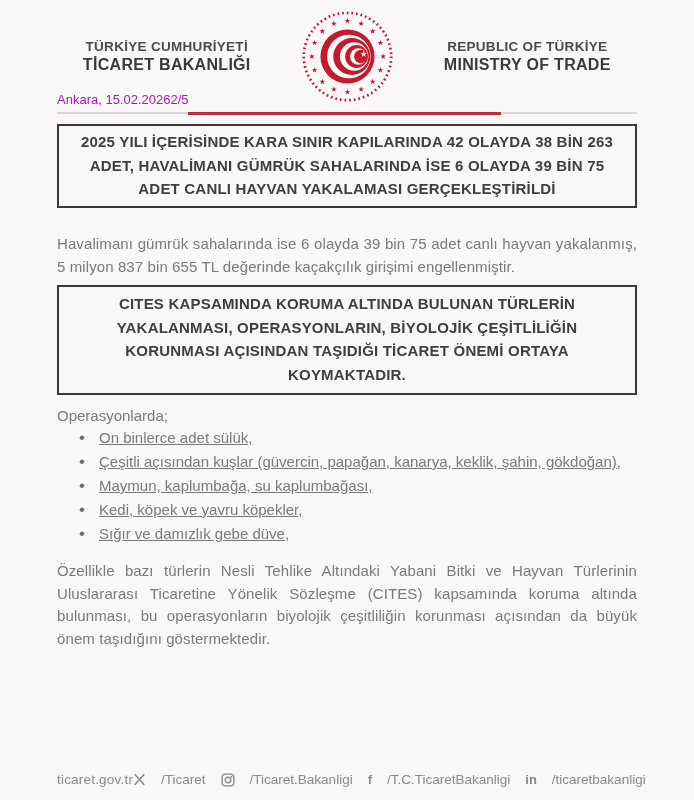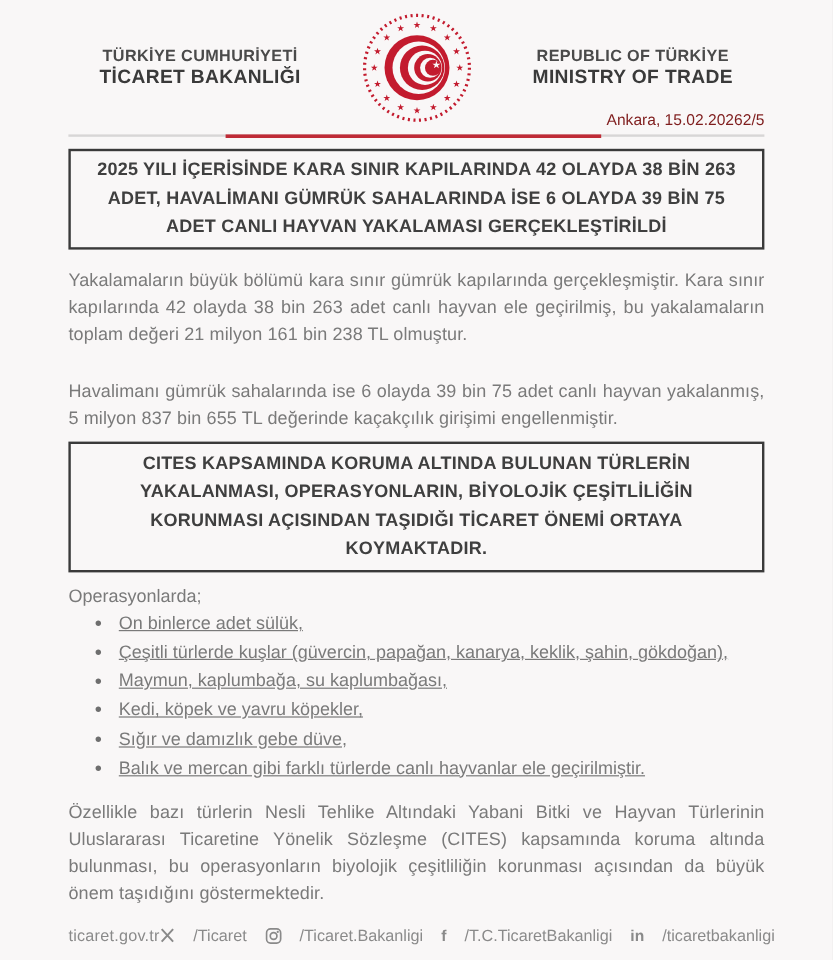"Ankara, 15.02.2026" .meta { color: #7f1d1d -> #a21caf; justify-content: flex-end -> flex-start }
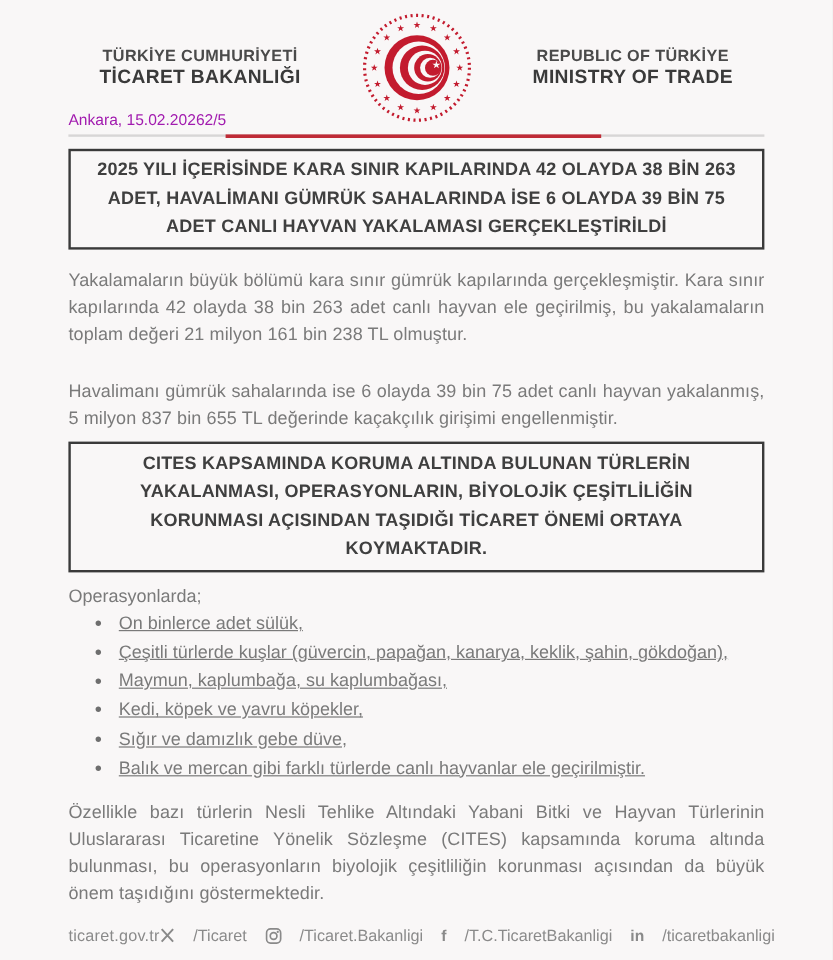"Yakalamaların büyük bölümü kara sınır" p.para { html: <p>Yakalamaların büyük bölümü kara sınır gümrük kapılarında gerçekleşmiştir. Kara sınır kapılarında 42 olayda 38 bin 263 adet canlı hayvan ele geçirilmiş, bu yakalamaların toplam değeri 21 milyon 161 bin 238 TL olmuştur.</p> -> none }
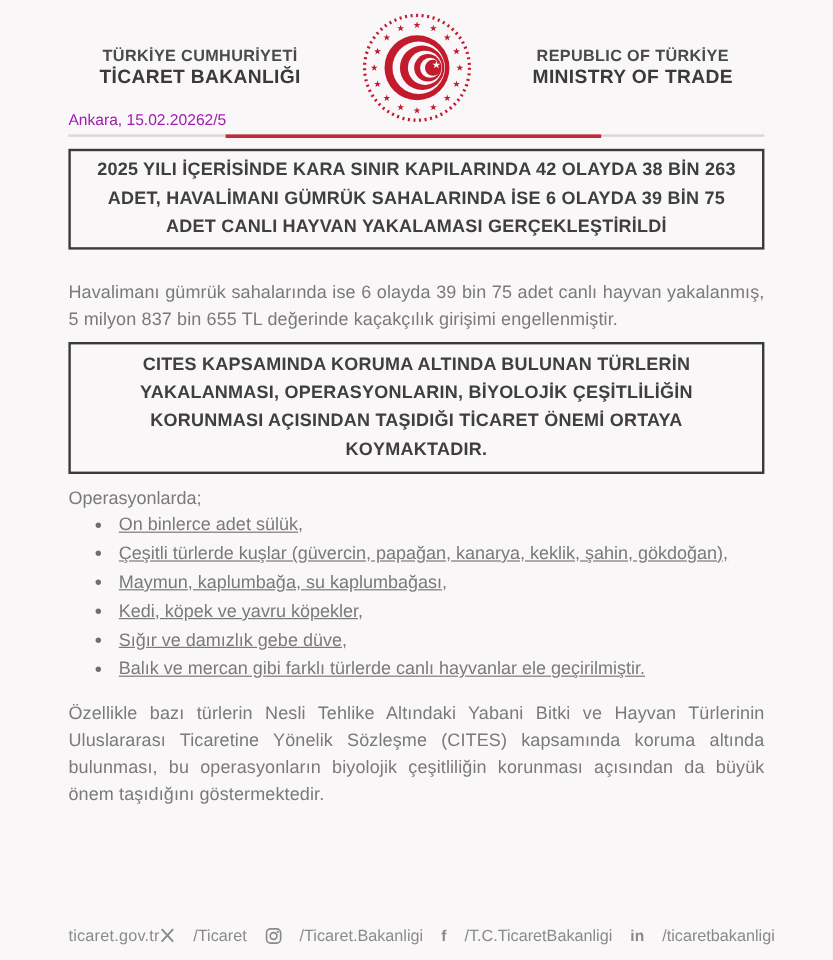"Çeşitli türlerde kuşlar (güvercin," li { text: türlerde -> açısından }
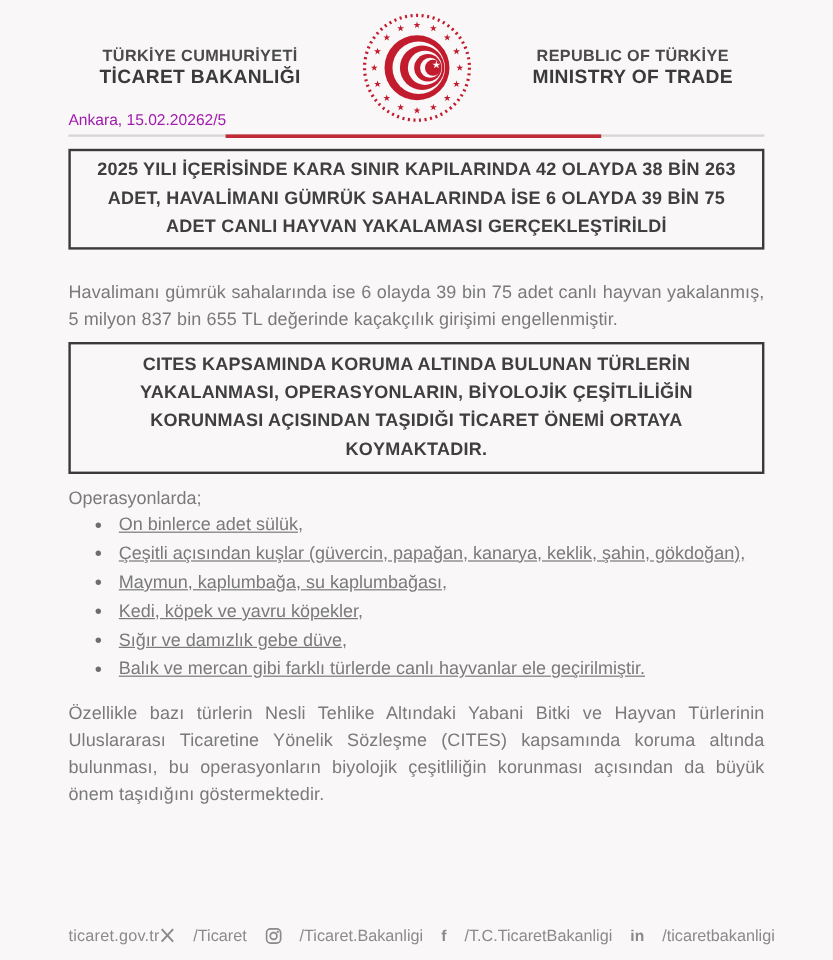"Balık ve mercan gibi farklı" li { html: <li>Balık ve mercan gibi farklı türlerde canlı hayvanlar ele geçirilmiştir.</li> -> none }
